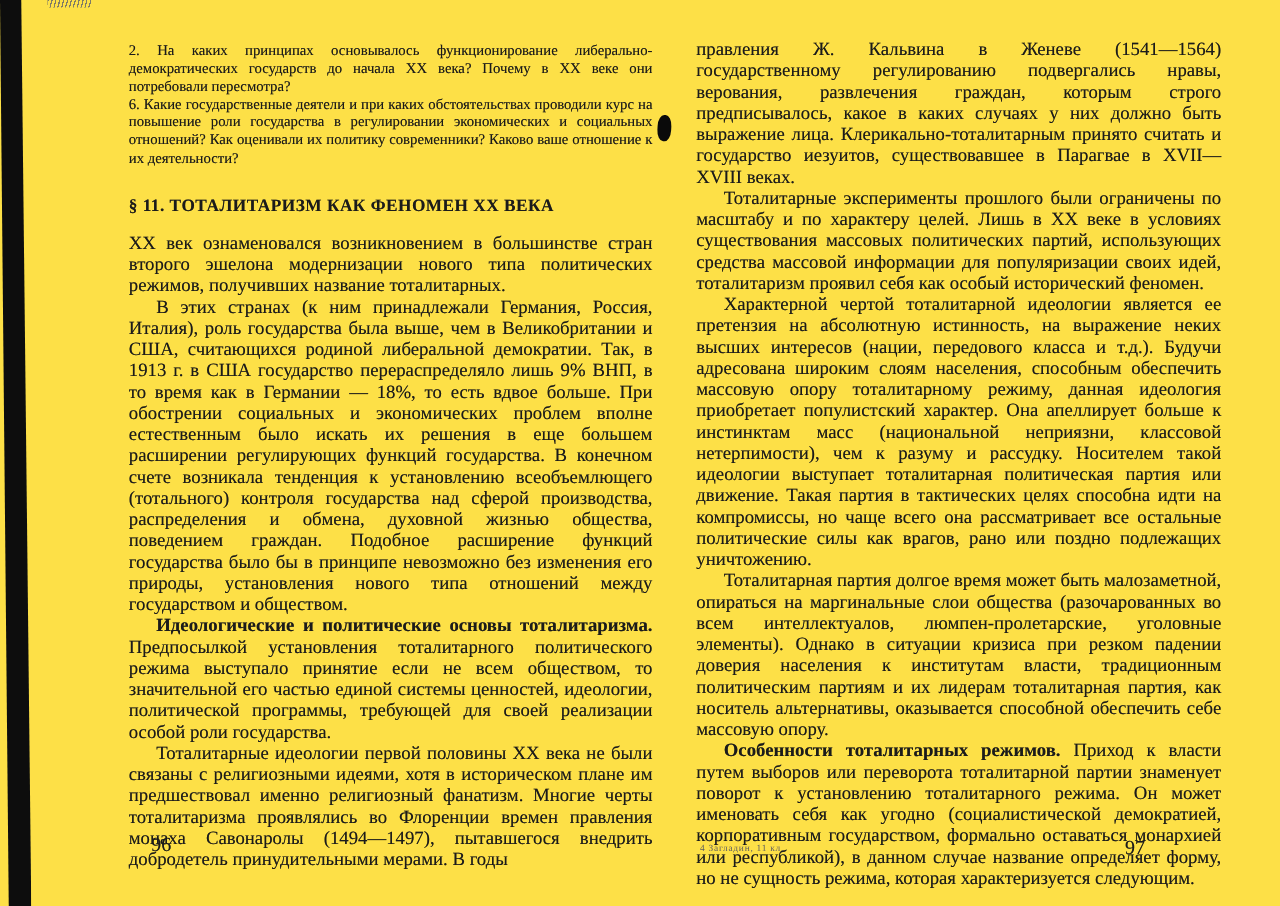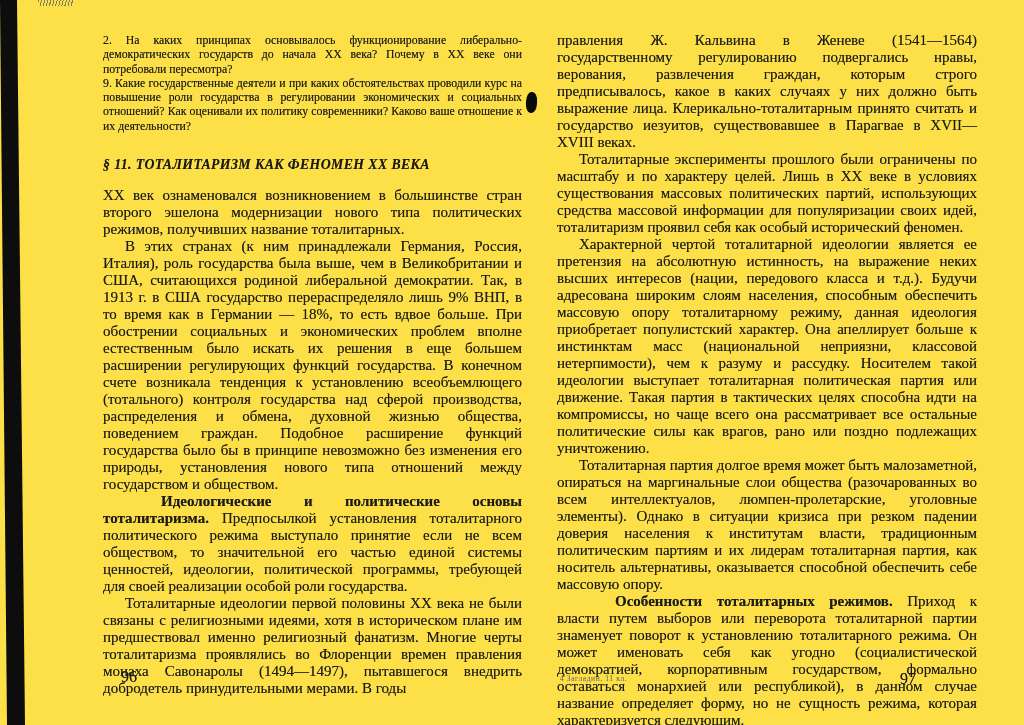"9. Какие государственные деятели и" p { text: 9 -> 6 }
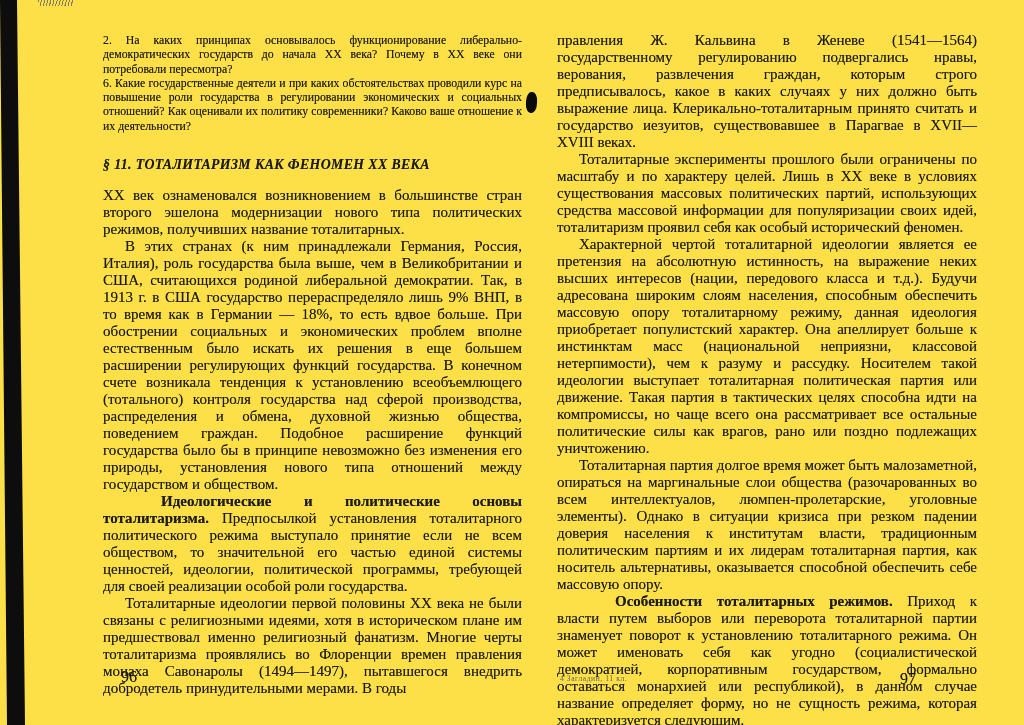"§ 11. ТОТАЛИТАРИЗМ КАК ФЕНОМЕН" h2.heading { font-style: italic -> none }
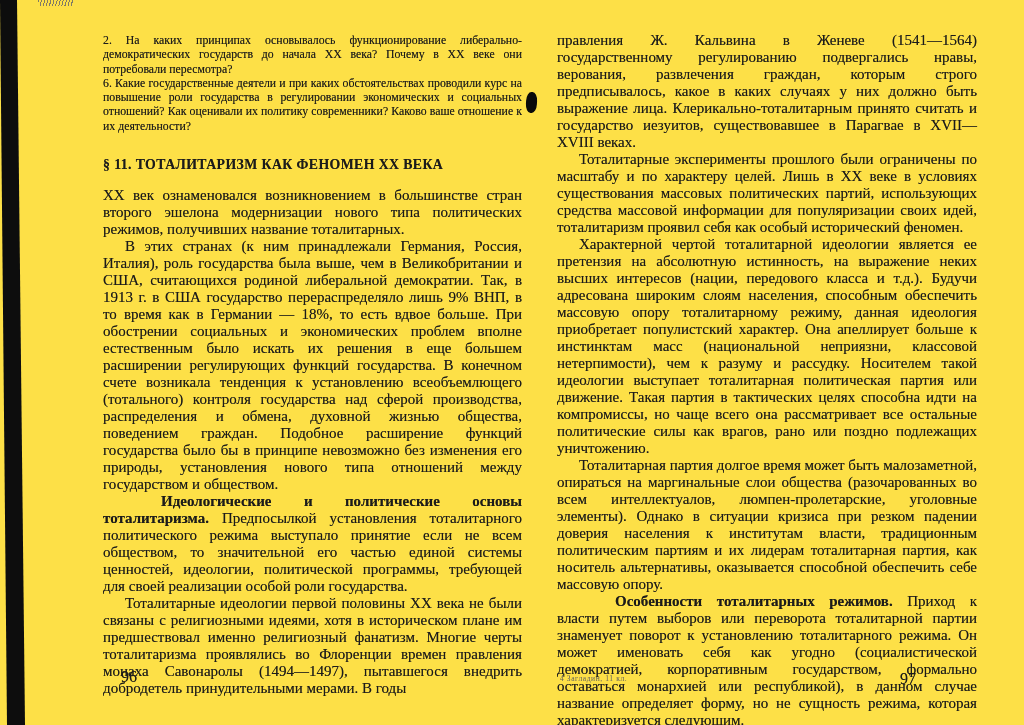"Идеологические и политические основы" .par b { margin-left: 36px -> none }
